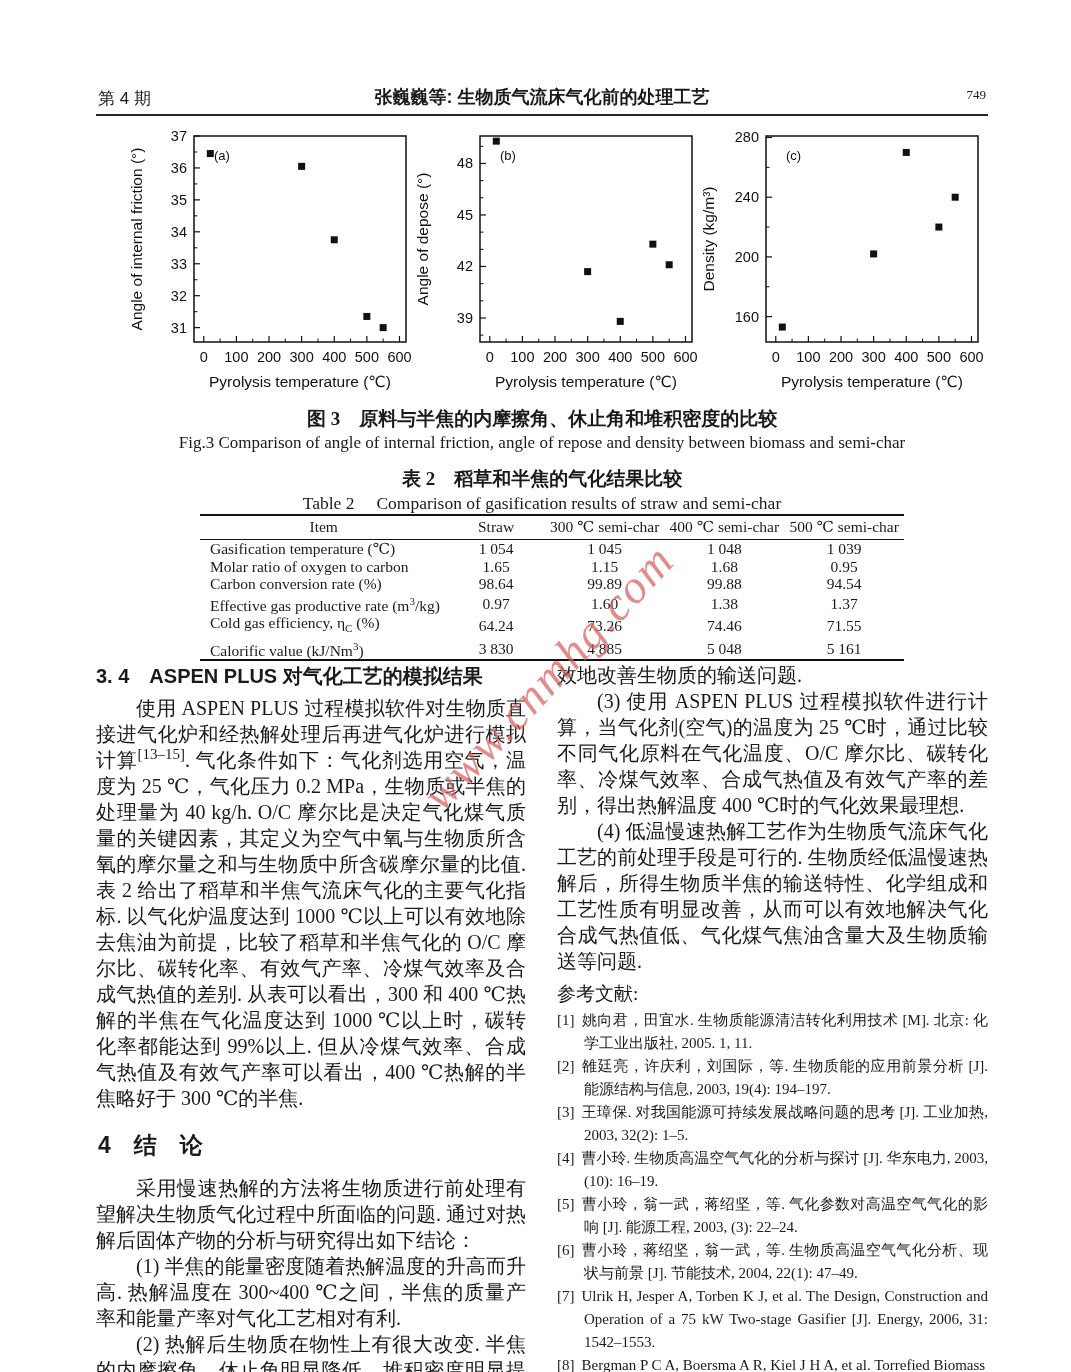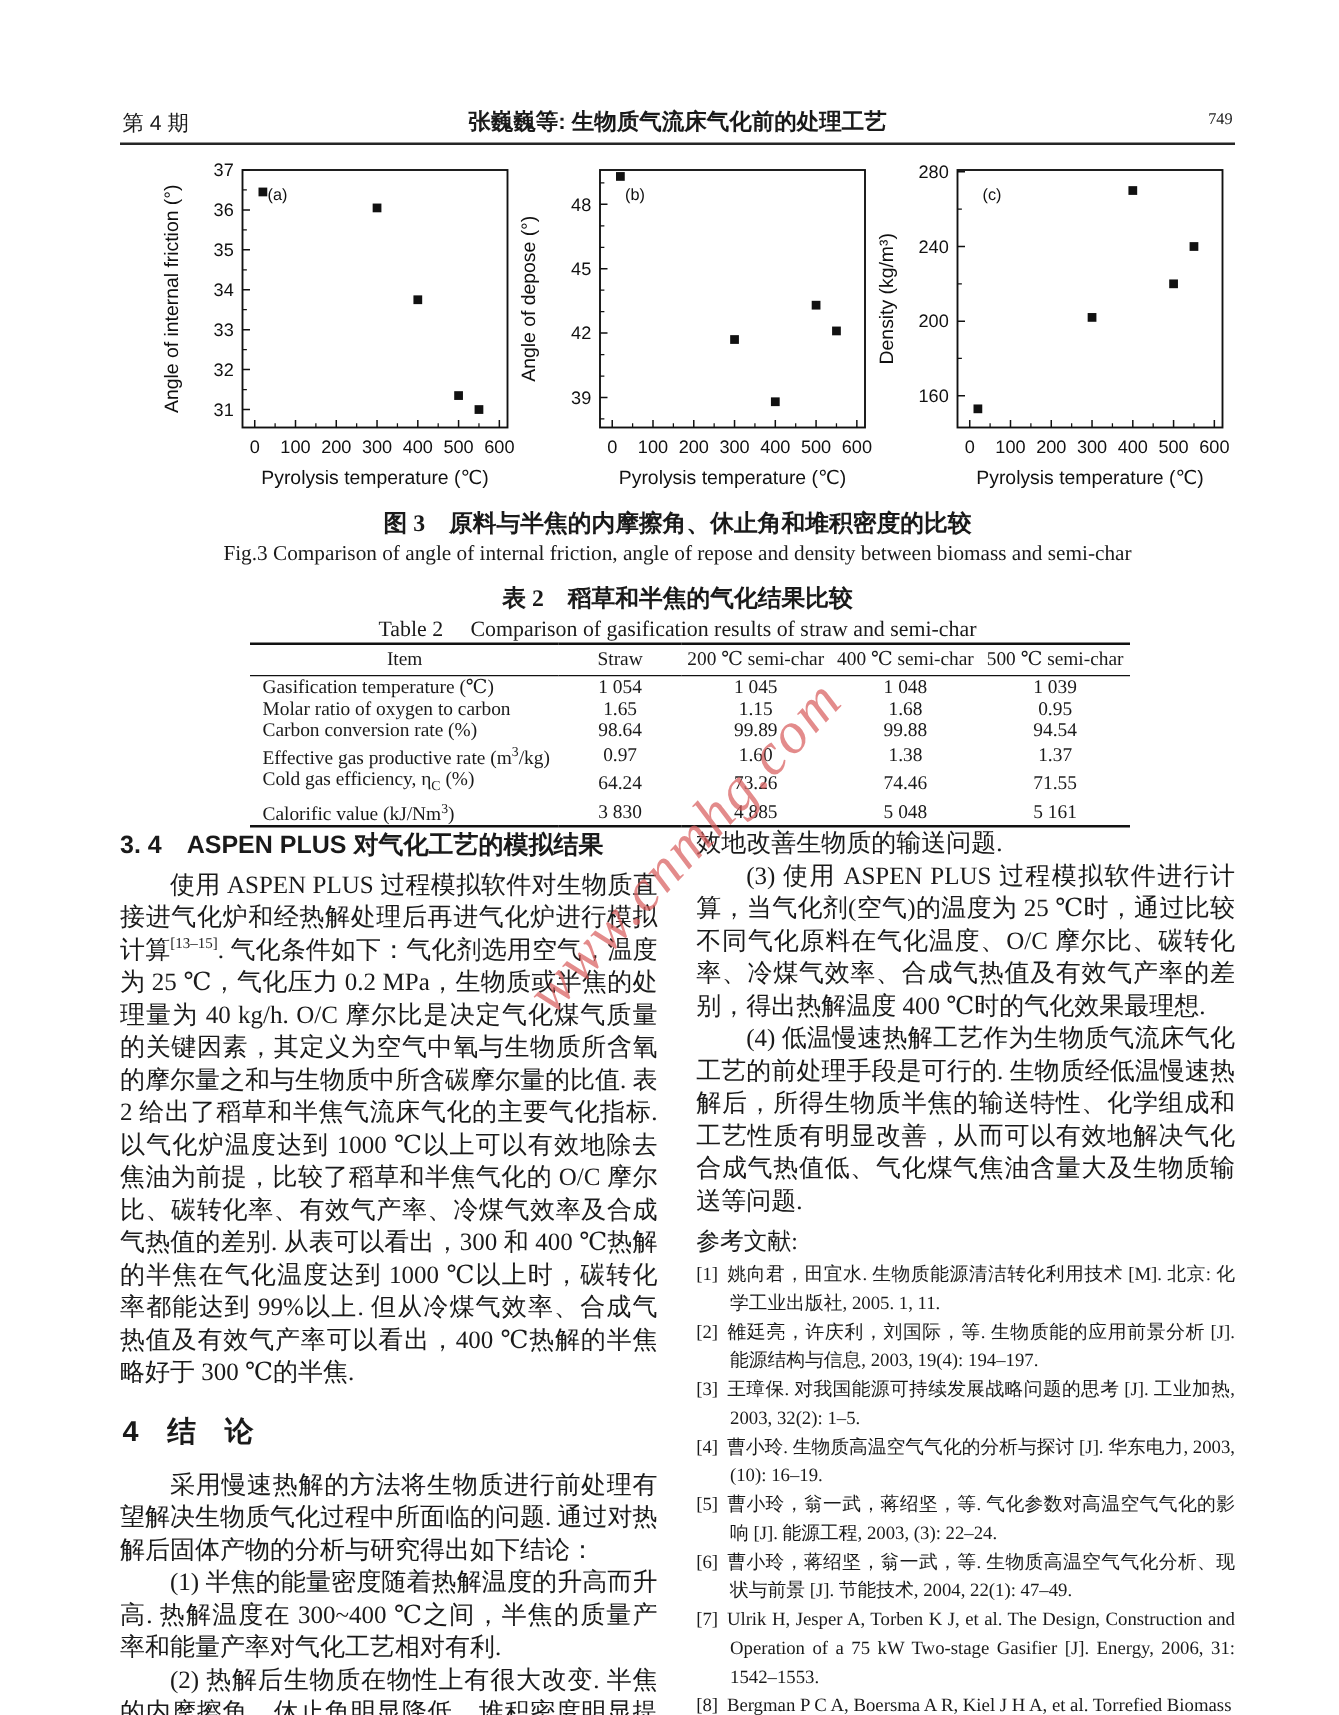"200 ℃ semi-char" th { text: 200 -> 300 }
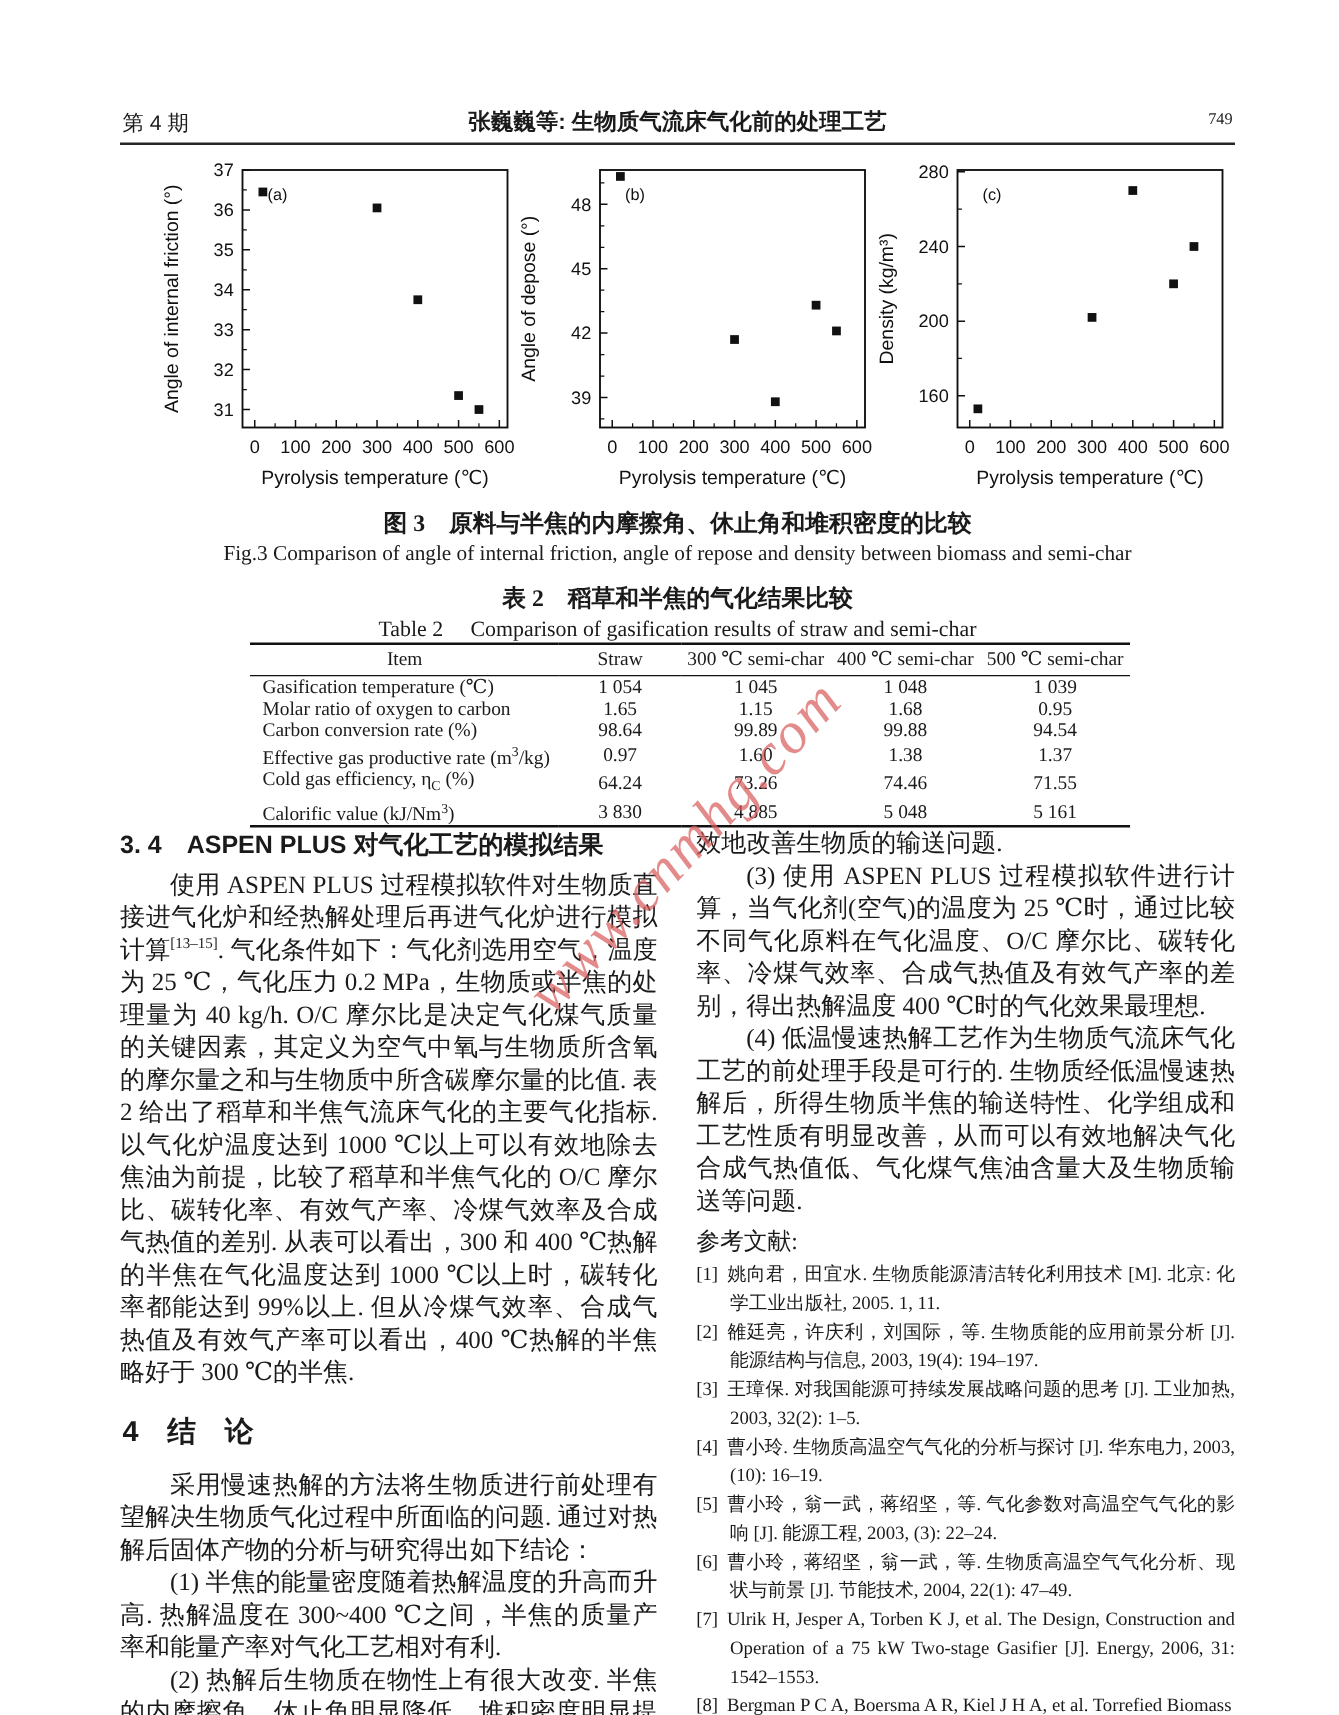"[13–15]" sup.cite { font-size: 12px -> 15px }
